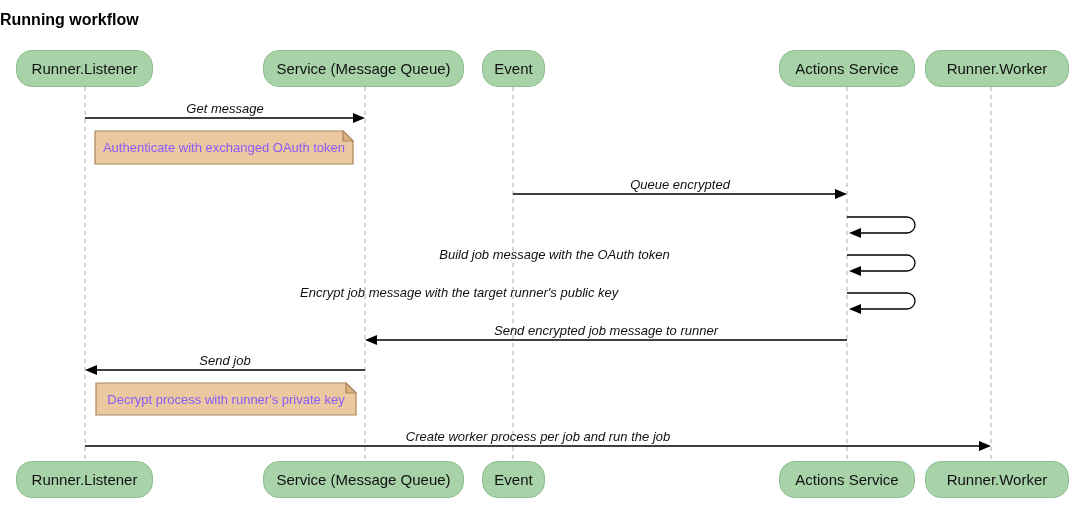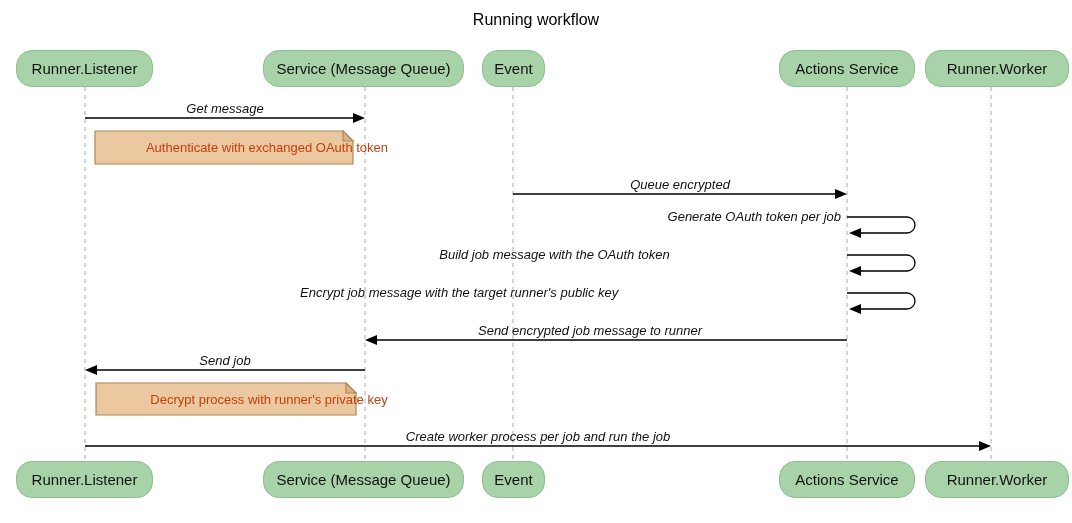"Running workflow" .title { font-weight: normal -> bold; text-align: center -> left }
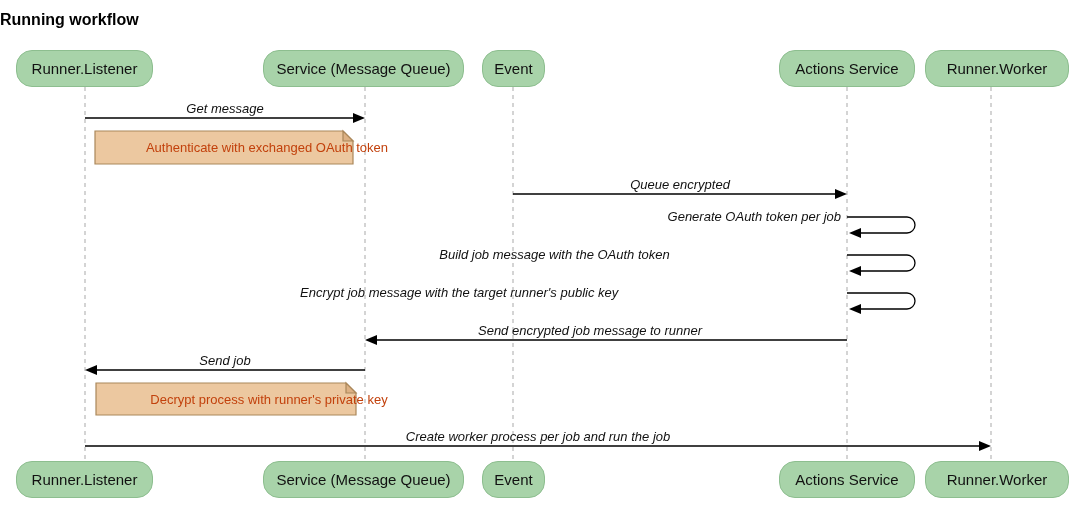"Authenticate with exchanged OAuth token" .note-text { color: #c2410c -> #8b5cf6; padding-left: 43px -> none }
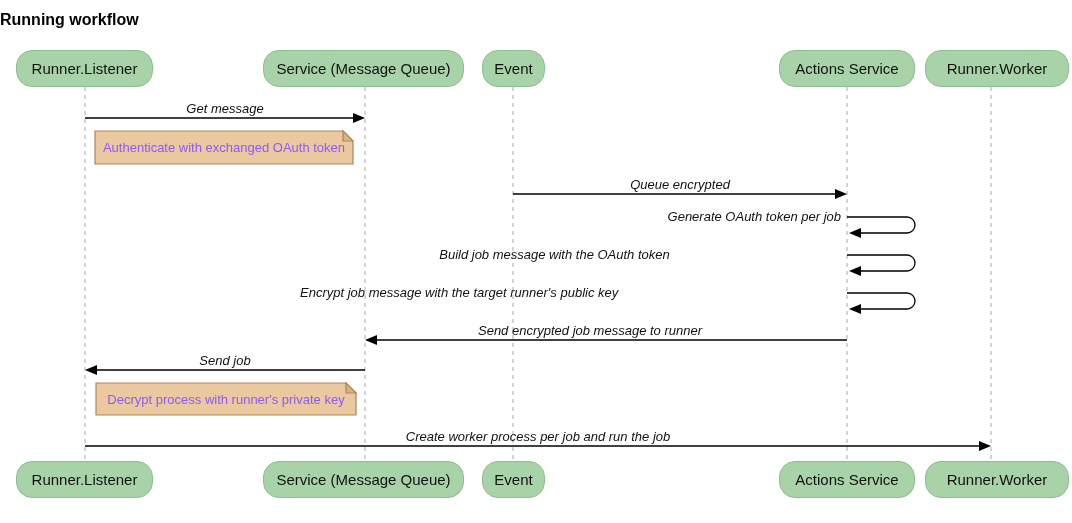"Generate OAuth token per job" div.msg { html: <div>Generate OAuth token per job</div> -> none }
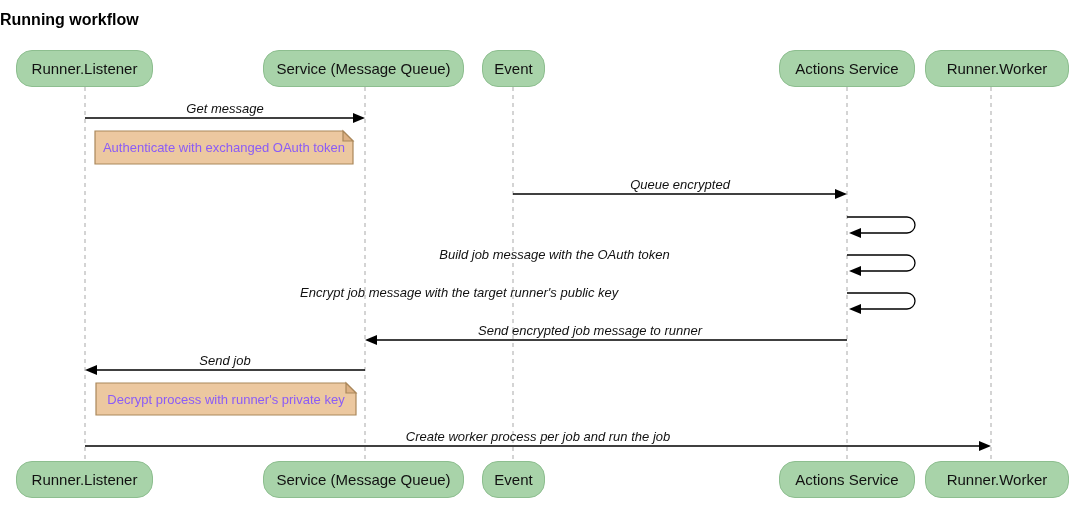"Send encrypted job message to" #m6 { left: 349px -> 365px }
